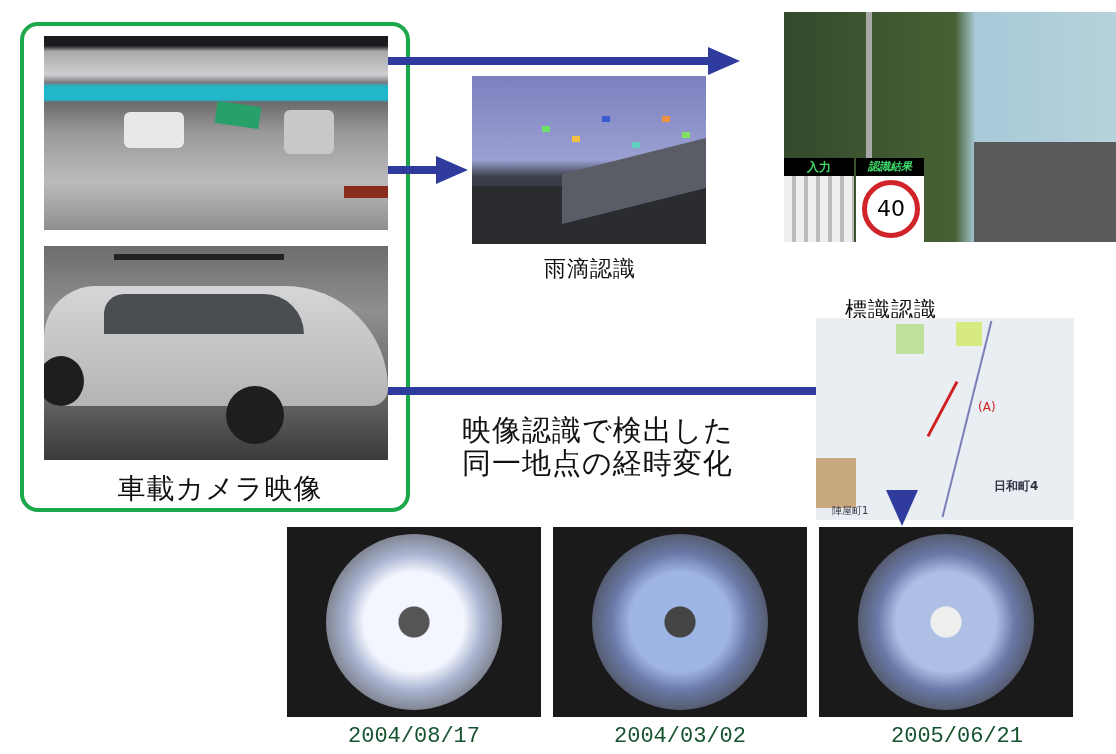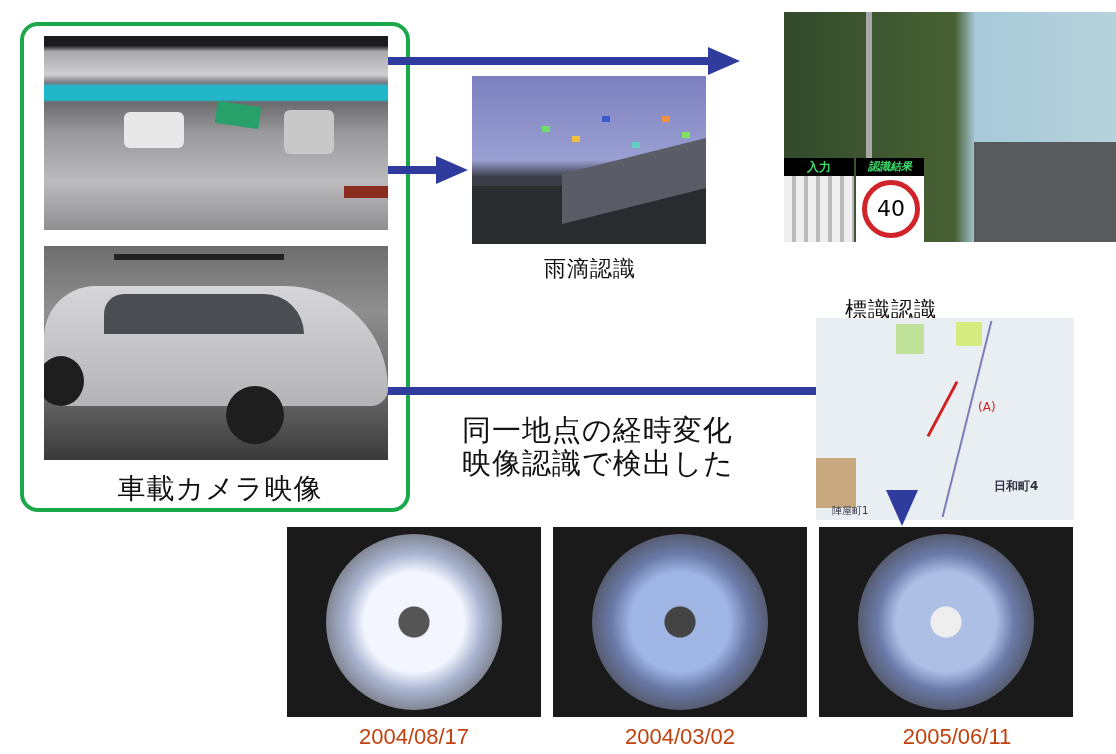"同一地点の経時変化" div { order: before "映像認識で検出した" -> after "映像認識で検出した" }
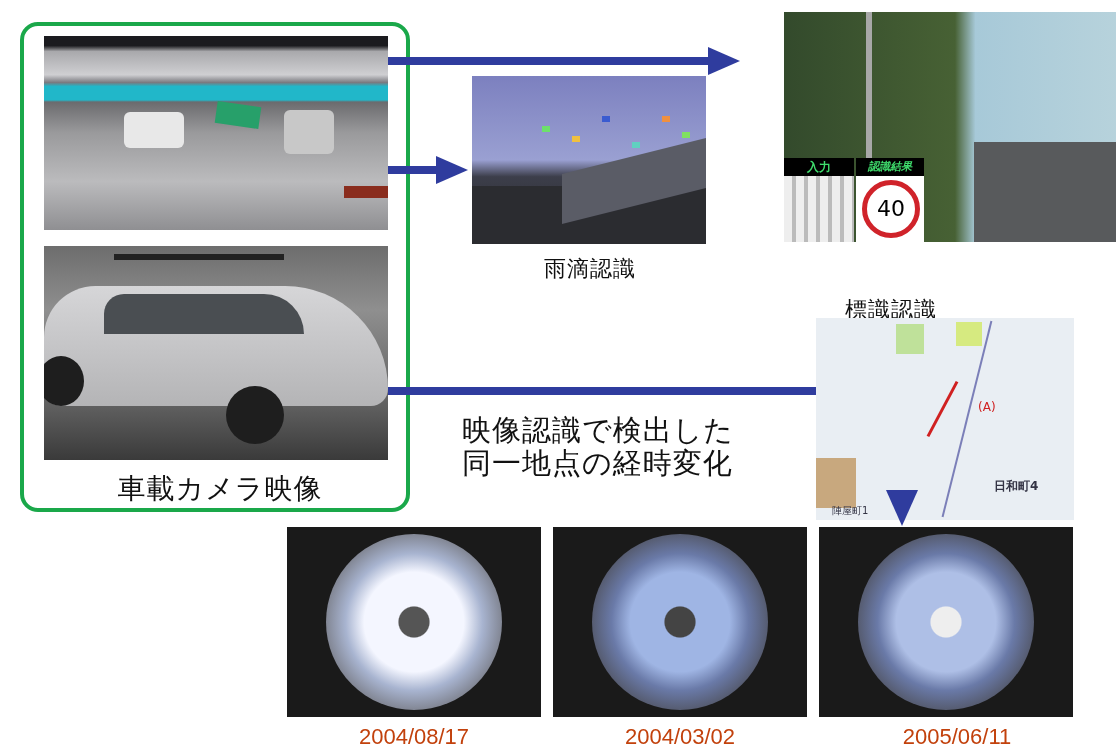"2004/08/17" .date { color: #c2410c -> #14532d; font-family: Liberation Sans, sans-serif -> Liberation Mono, monospace }
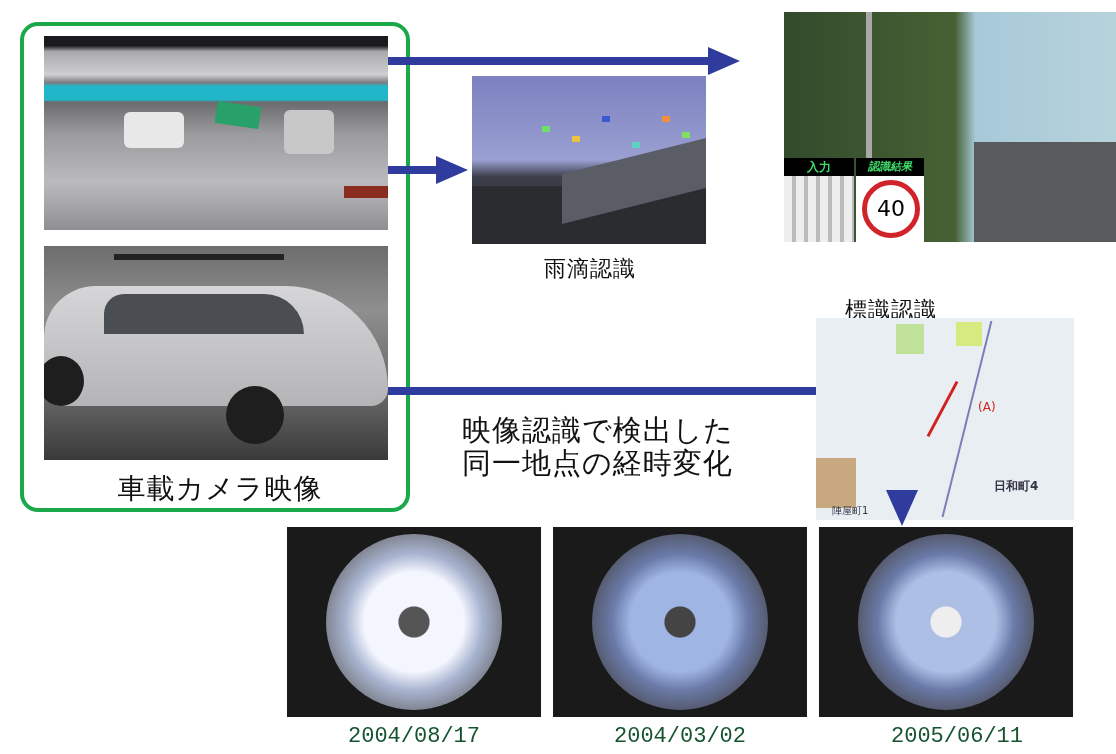"2005/06/11" div.abs { text: 2005/06/11 -> 2005/06/21 }
